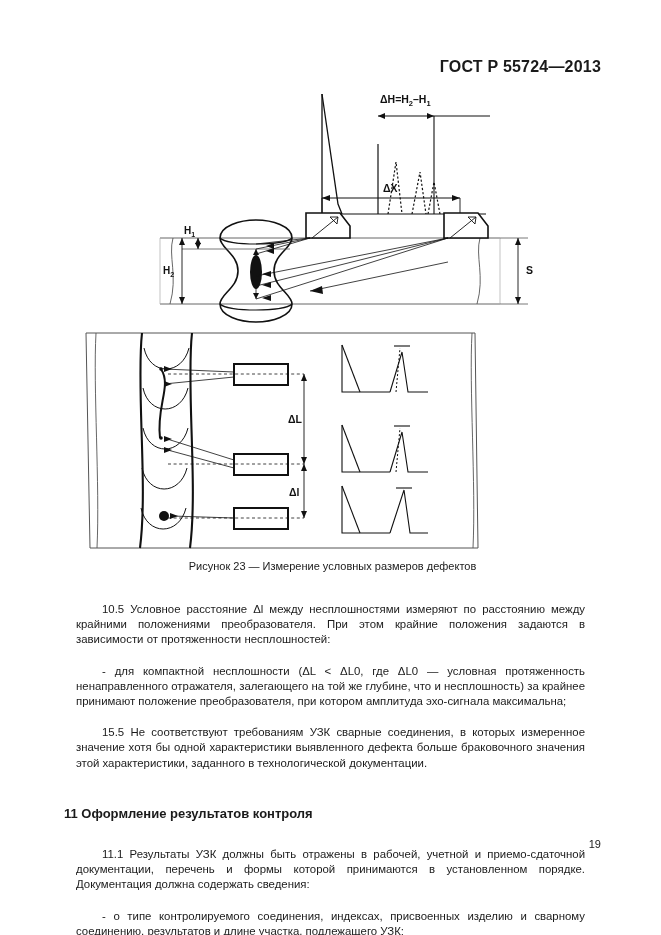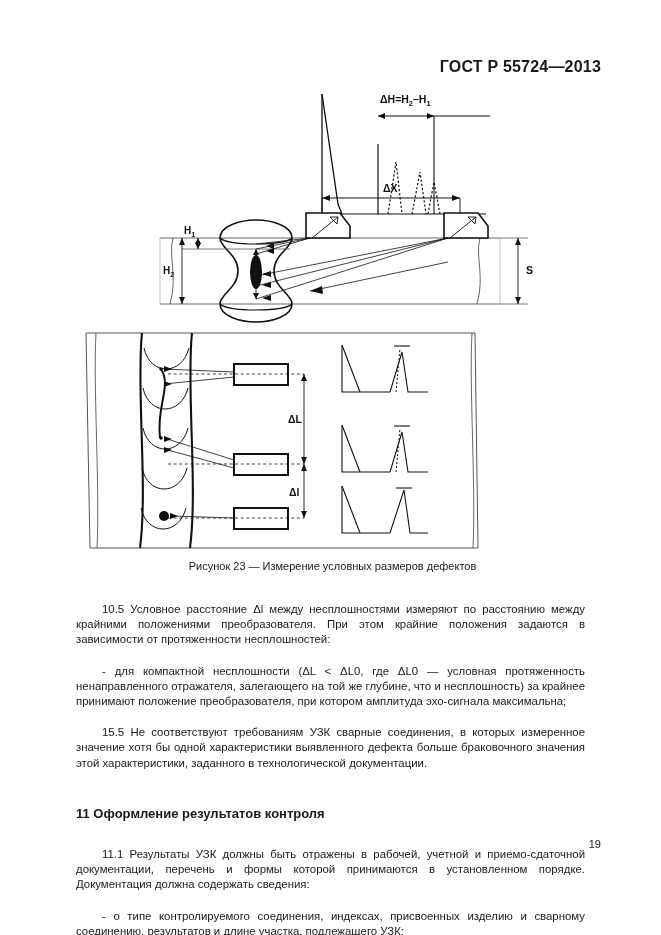"11 Оформление результатов контроля" .sec-head { margin: 16px -> 4px }
